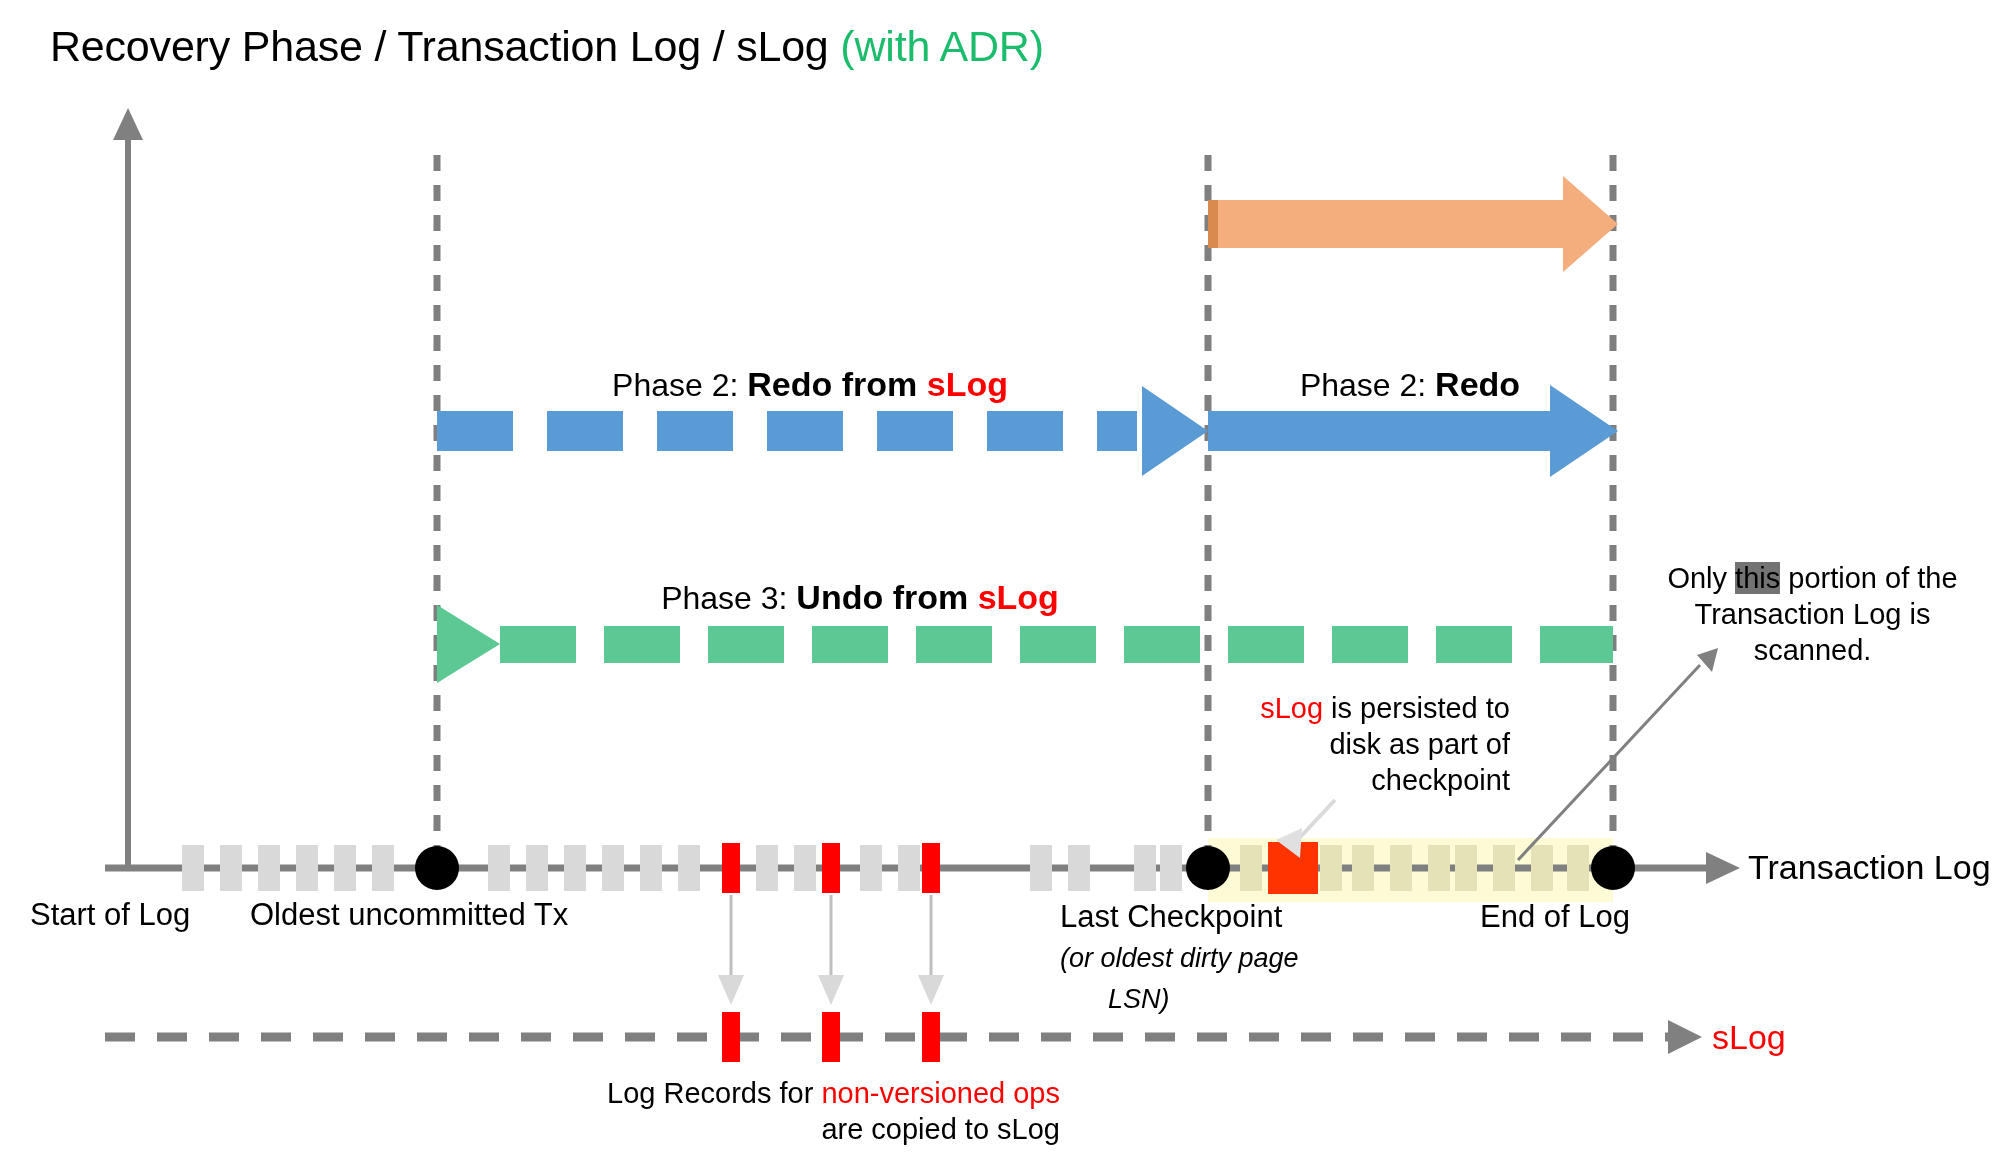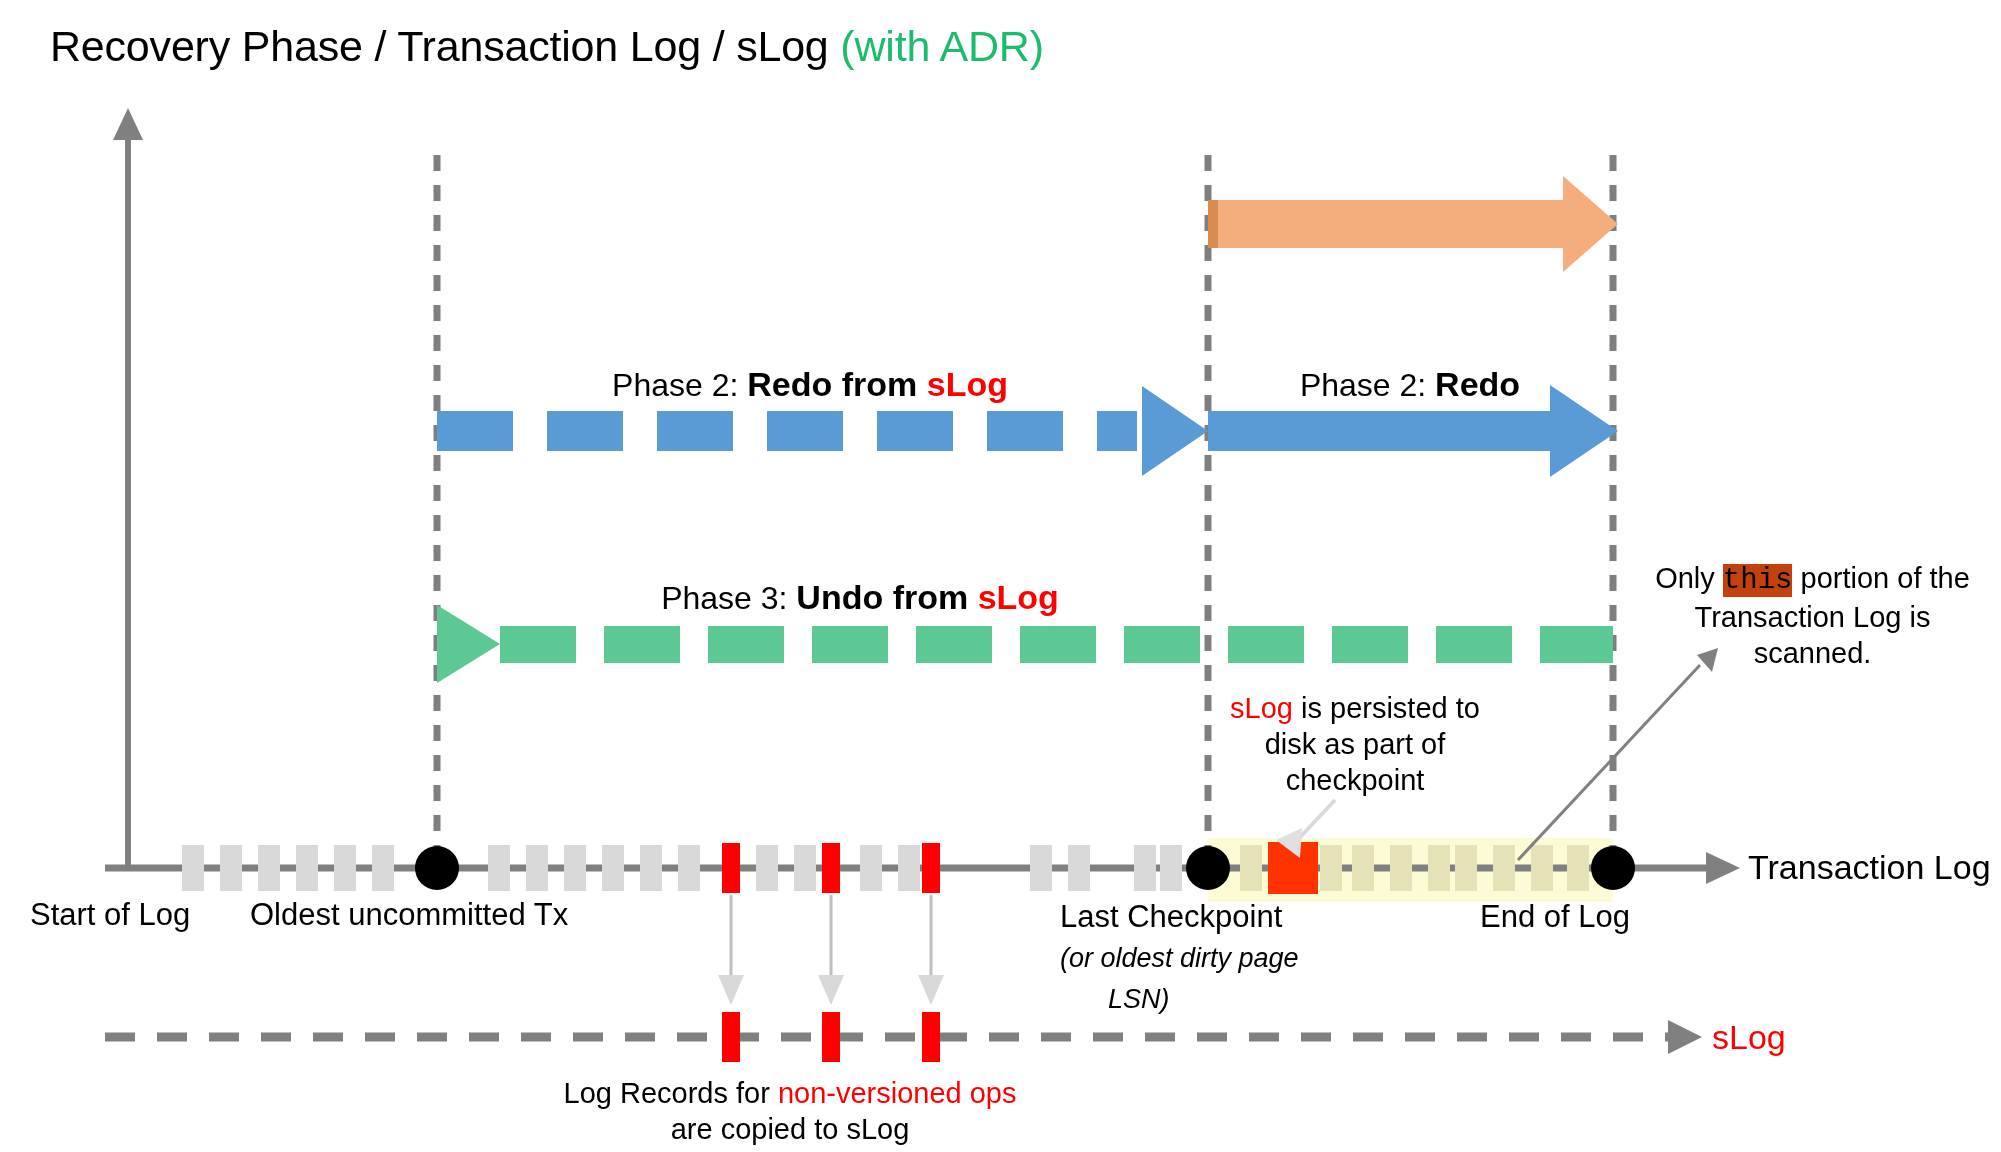"this" .hl { background: #c2410c -> #737373; font-family: Liberation Mono, monospace -> none }
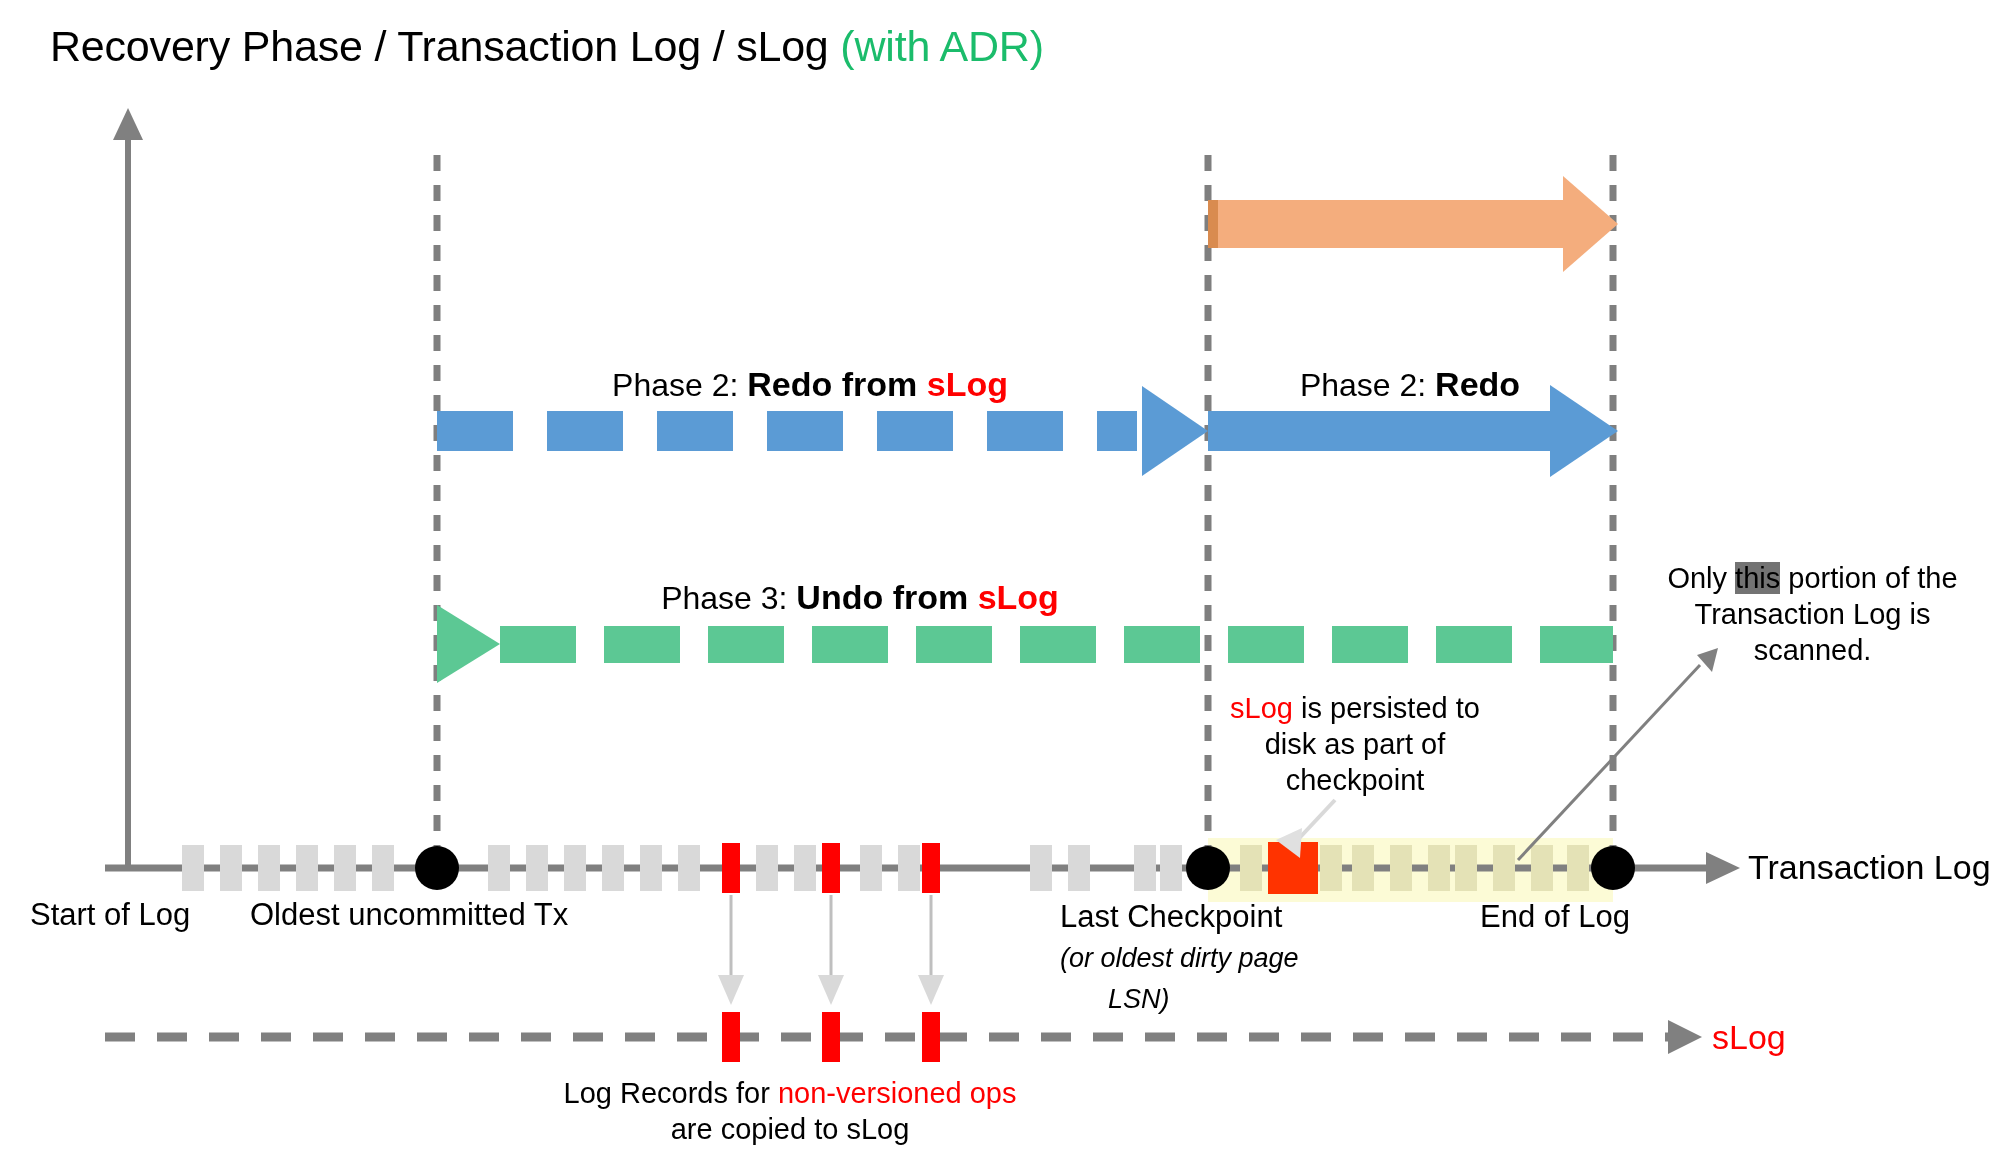"sLog is persisted to" .note { text-align: center -> right }
